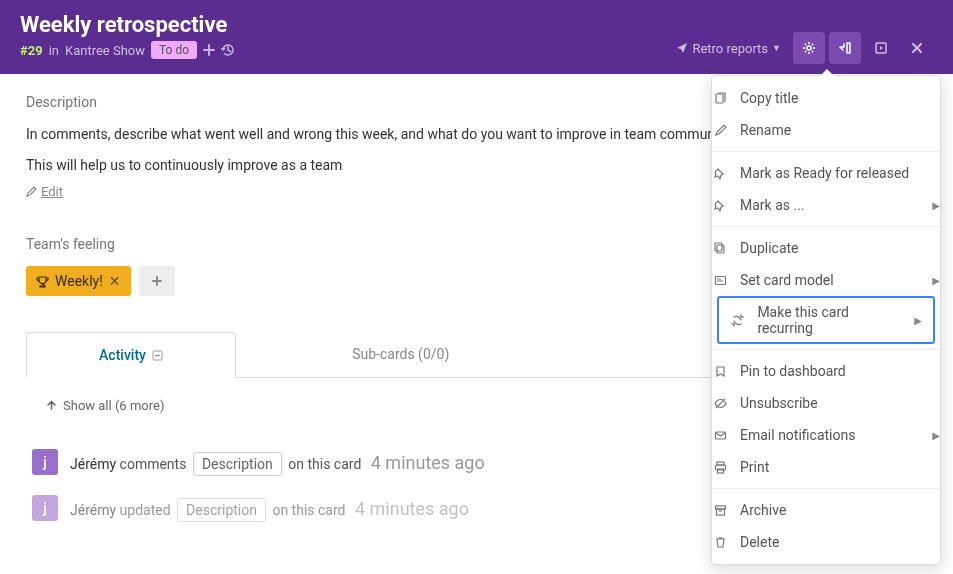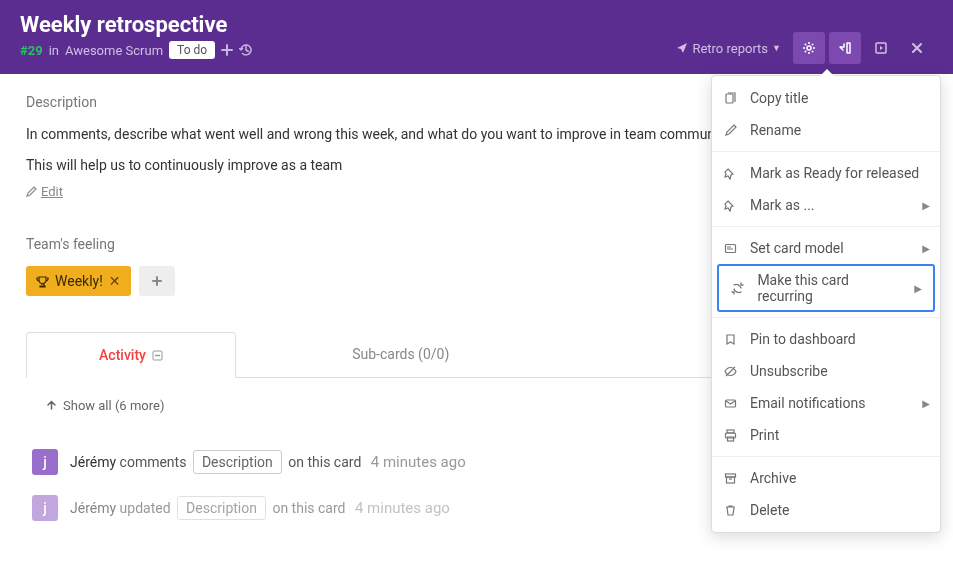"#29" .card-number { color: #22c55e -> #bef264 }
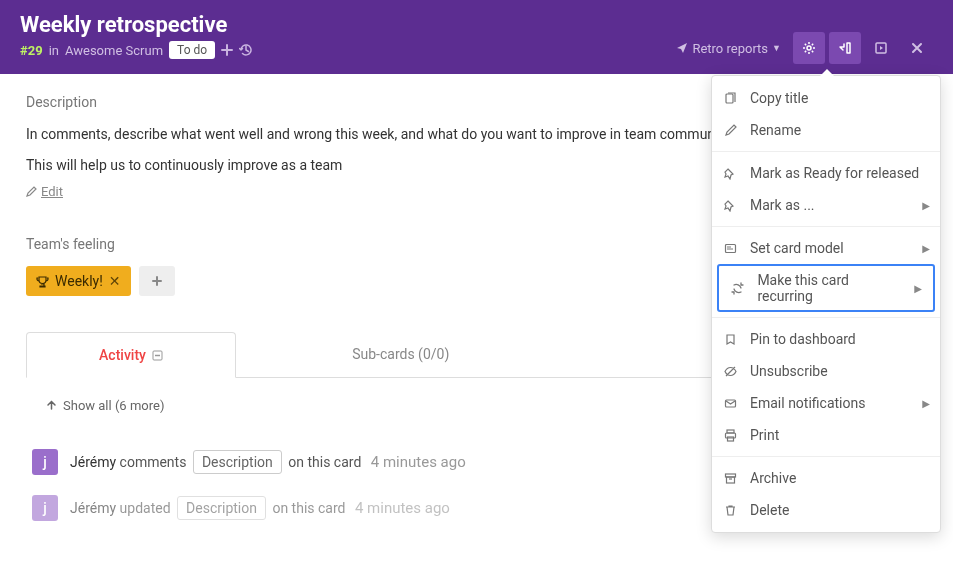"Awesome Scrum" span.project-name { text: Awesome Scrum -> Kantree Show }
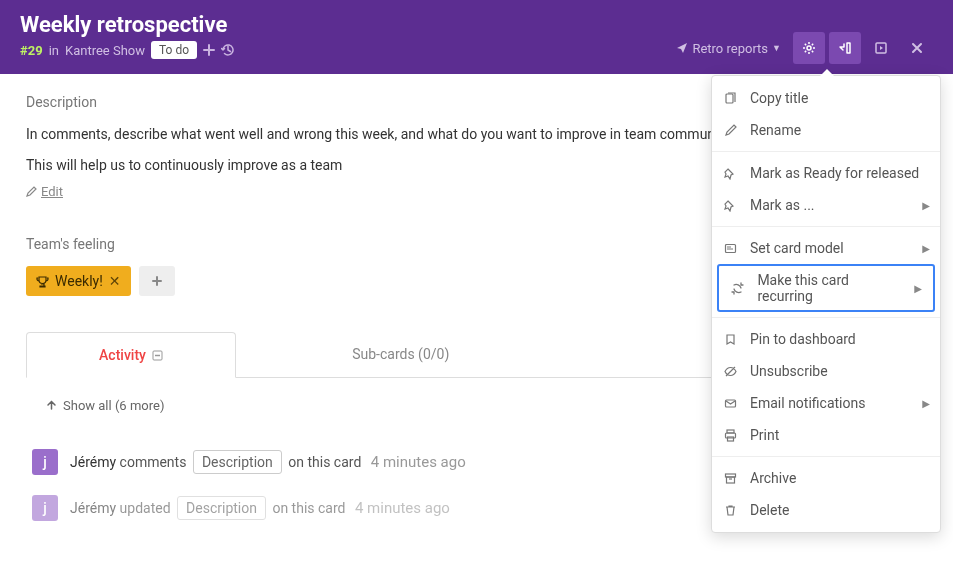"To do" .status-badge { background: #ffffff -> #f0abfc }
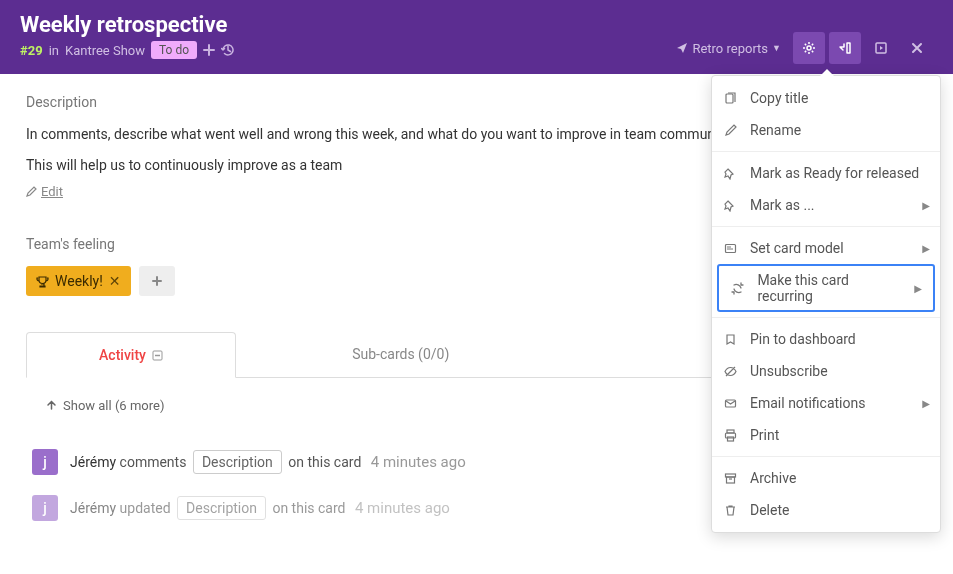"Copy title" .dd-item { padding: 8px 10px -> 8px 0 }
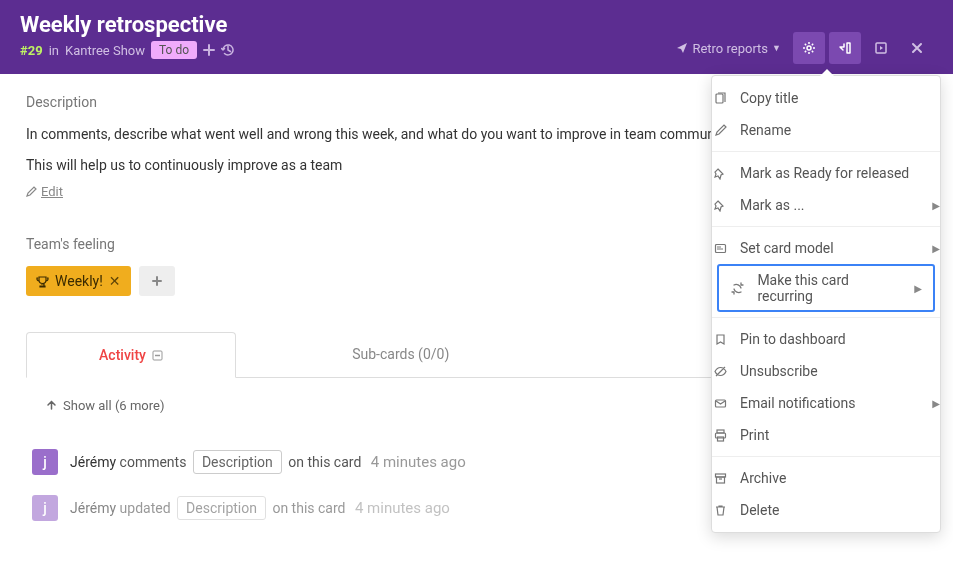"Duplicate" div.dd-item { html: none -> <div> <span> <svg> <rect></rect> <rect></rect> </svg> </span> <span>Duplicate</span> </div> }
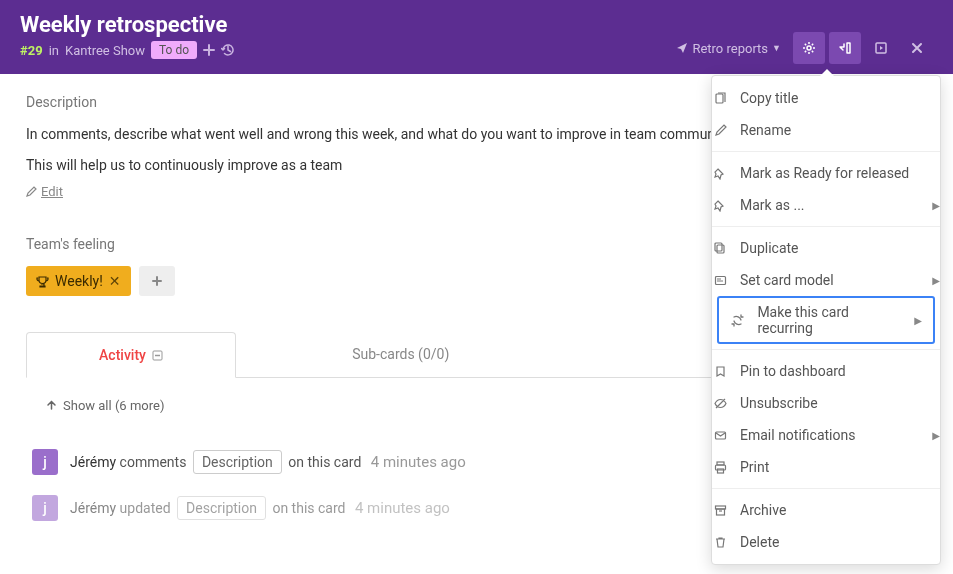"Activity" .tab.active { color: #ef4444 -> #0369a1 }
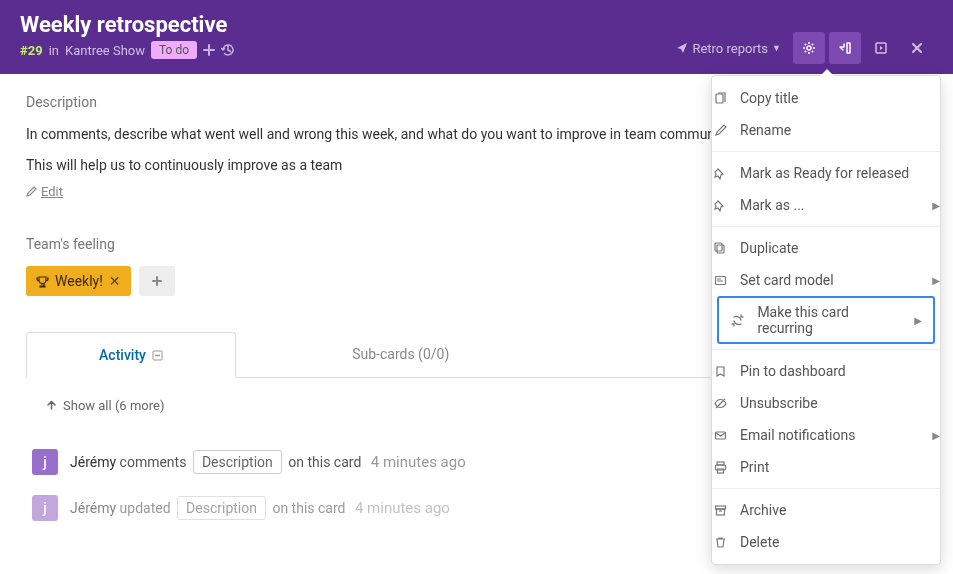"4 minutes ago" .activity-time { font-size: 15px -> 18px }
